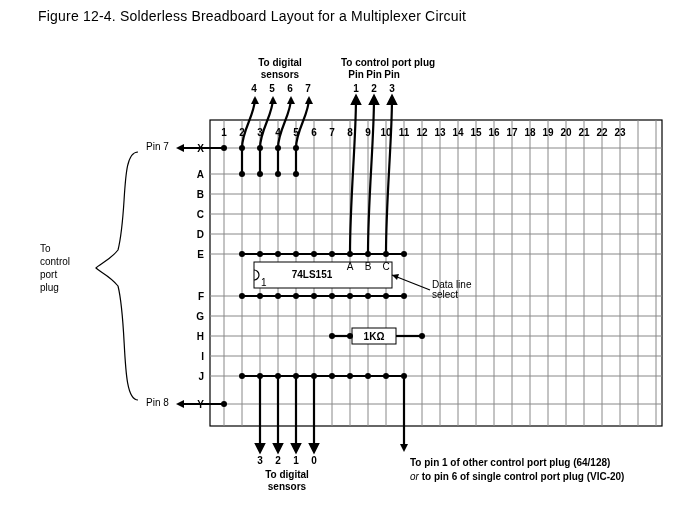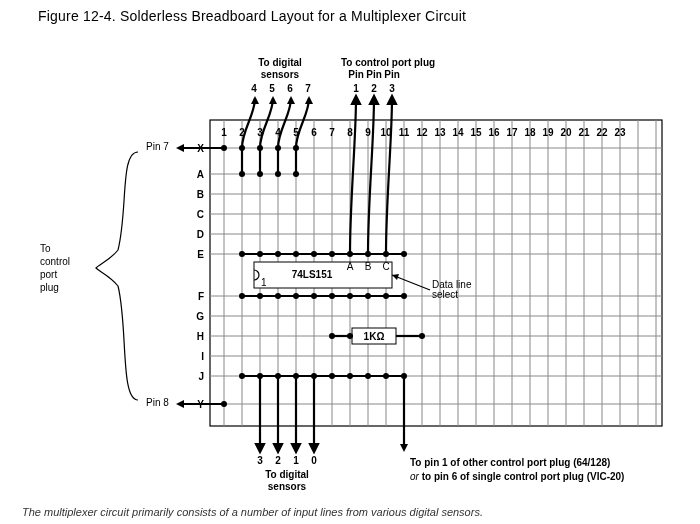"The multiplexer circuit primarily" div.caption { html: <div>The multiplexer circuit primarily consists of a number of input lines from various digital sensors.</div> -> none }
